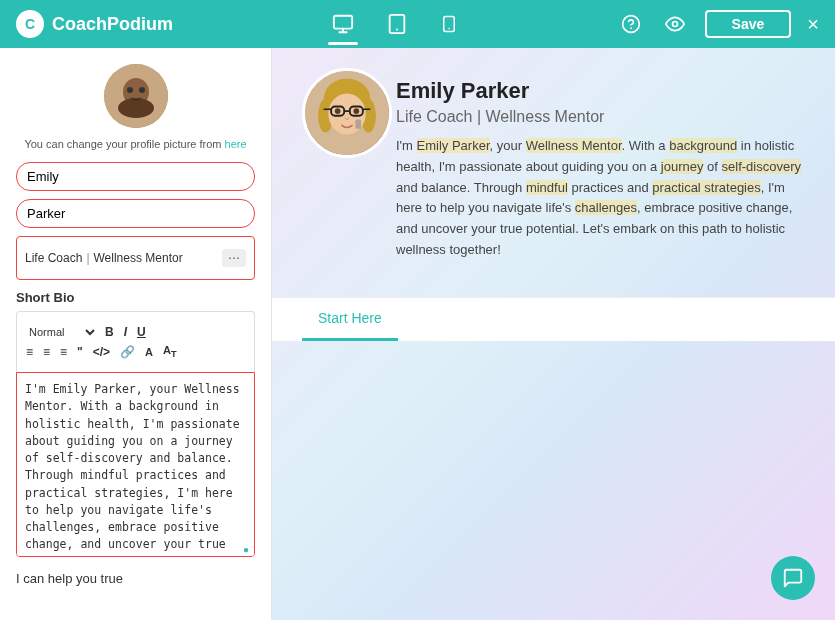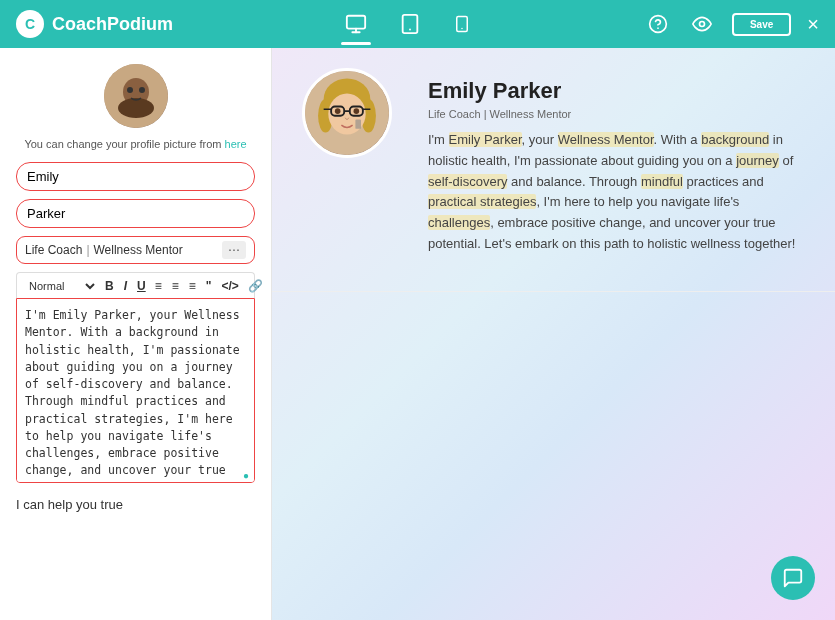"Save" .save-btn { font-size: 10px -> 14px; padding: 4px 16px -> 4px 25px }
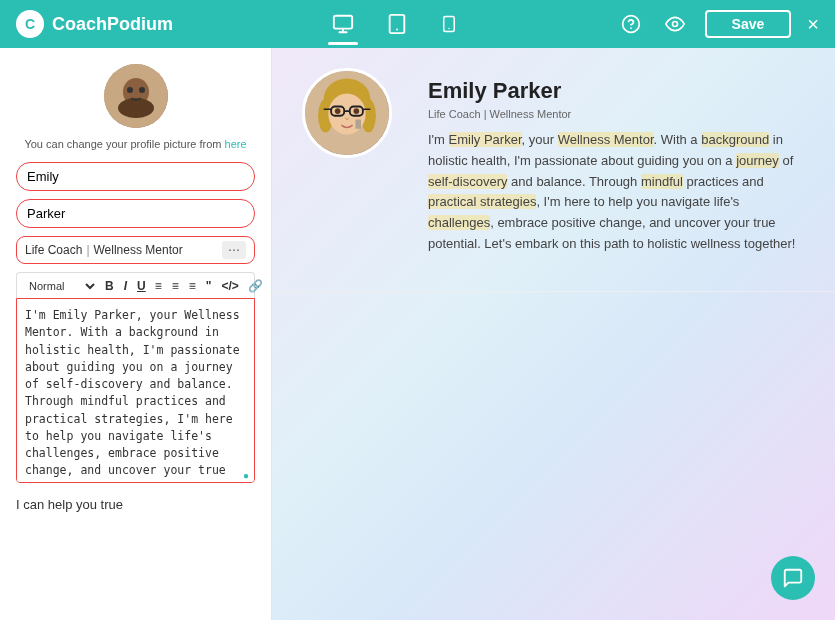"Emily Parker" .preview-profile-header { gap: 36px -> 4px }
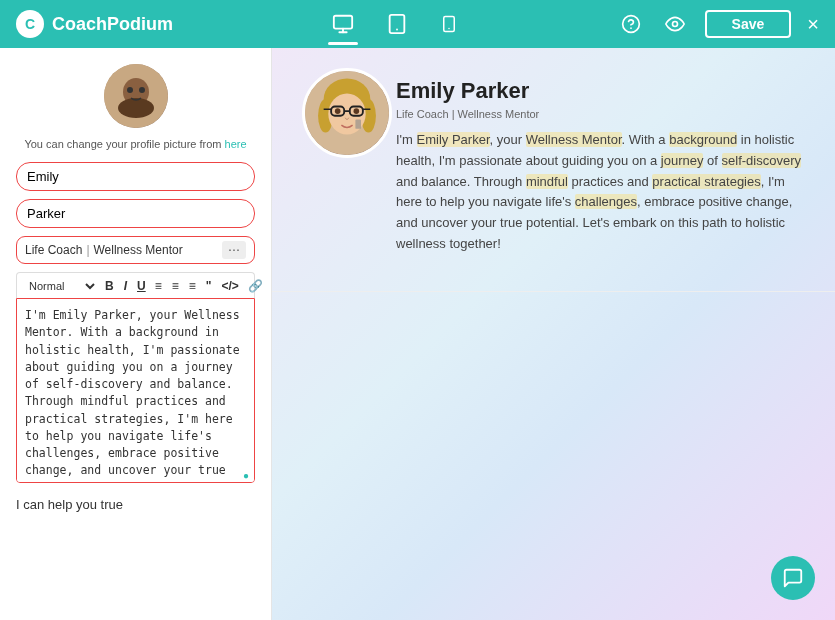"Life Coach | Wellness Mentor" .preview-tagline { font-size: 11px -> 16px }
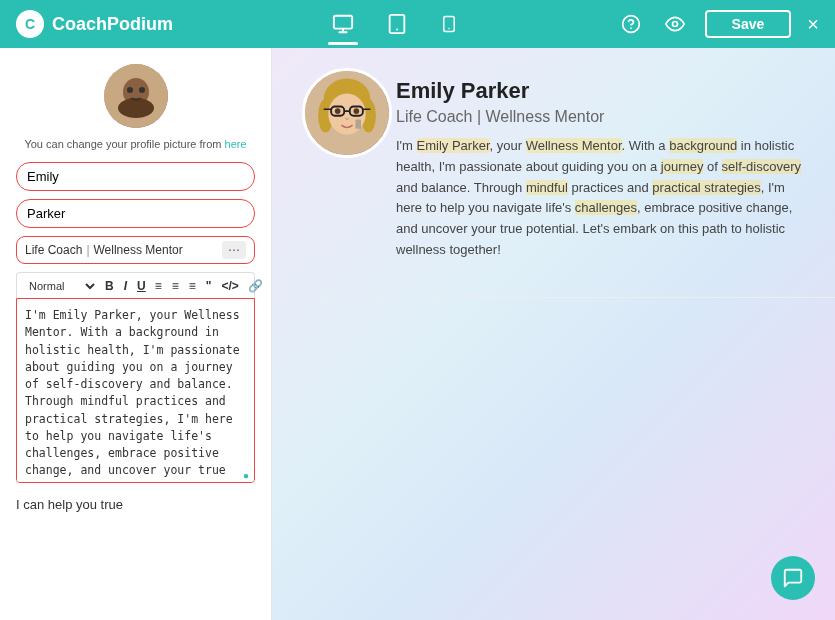"Life Coach" .tags-row { border-radius: 9px -> 4px; padding: 4px 8px -> 12px 8px }
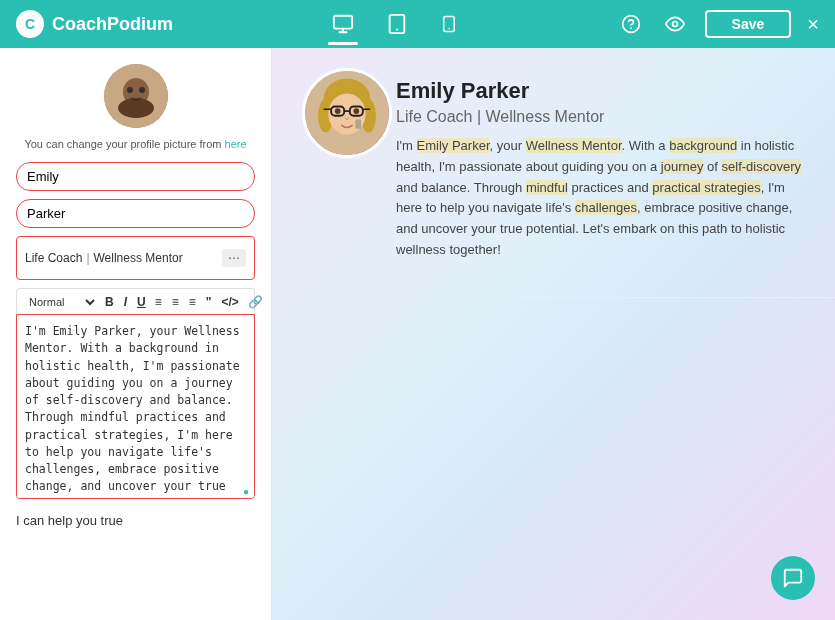"Short Bio" div.section-label { html: none -> <div>Short Bio</div> }
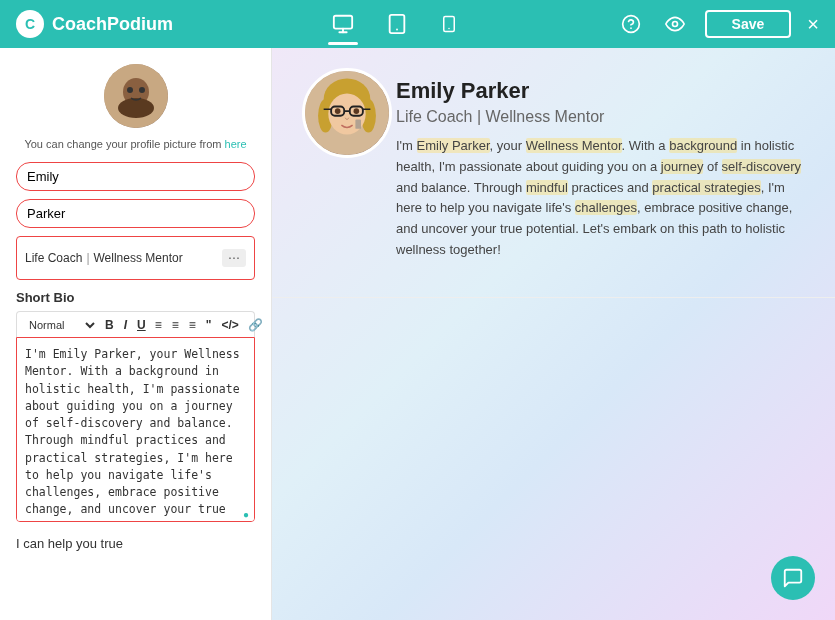"Start Here" div.tab-item { html: none -> <div>Start Here</div> }
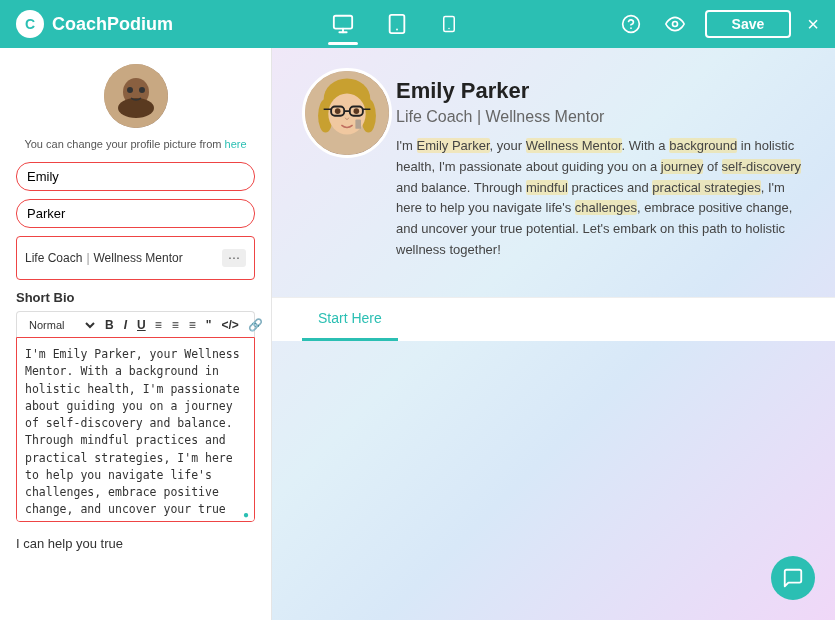"Normal" .editor-toolbar { flex-direction: row -> column; padding: 4px 6px -> 12px 6px }
